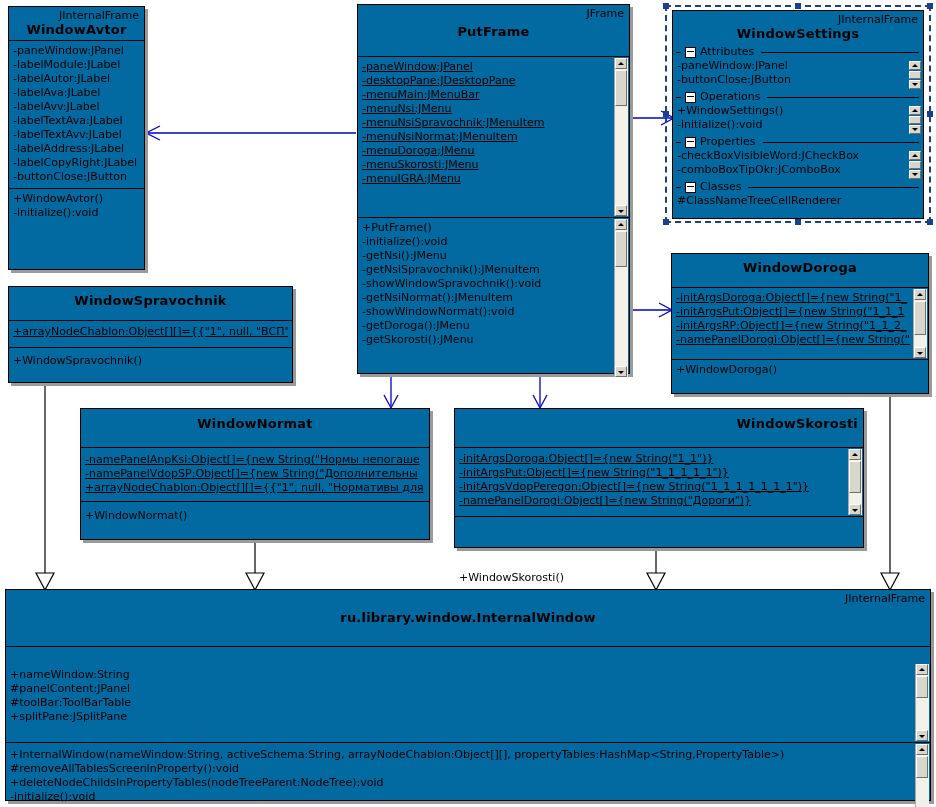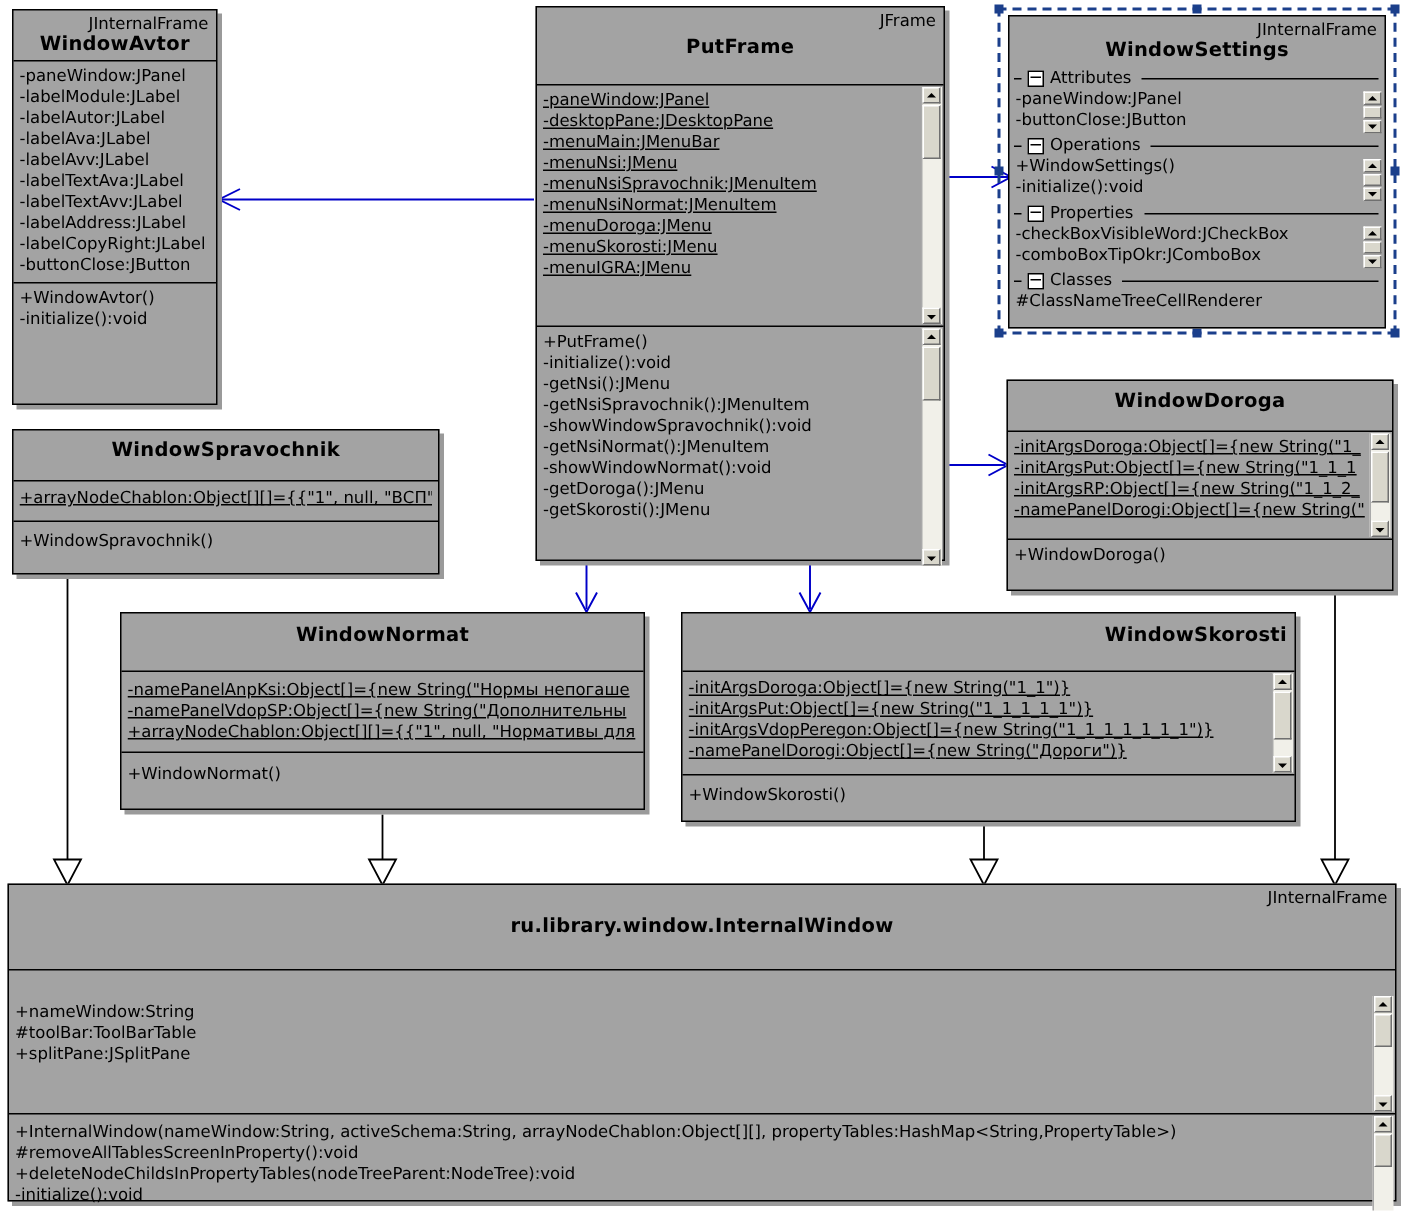"JInternalFrame" .uml { background: #a3a3a3 -> #0369a1 }
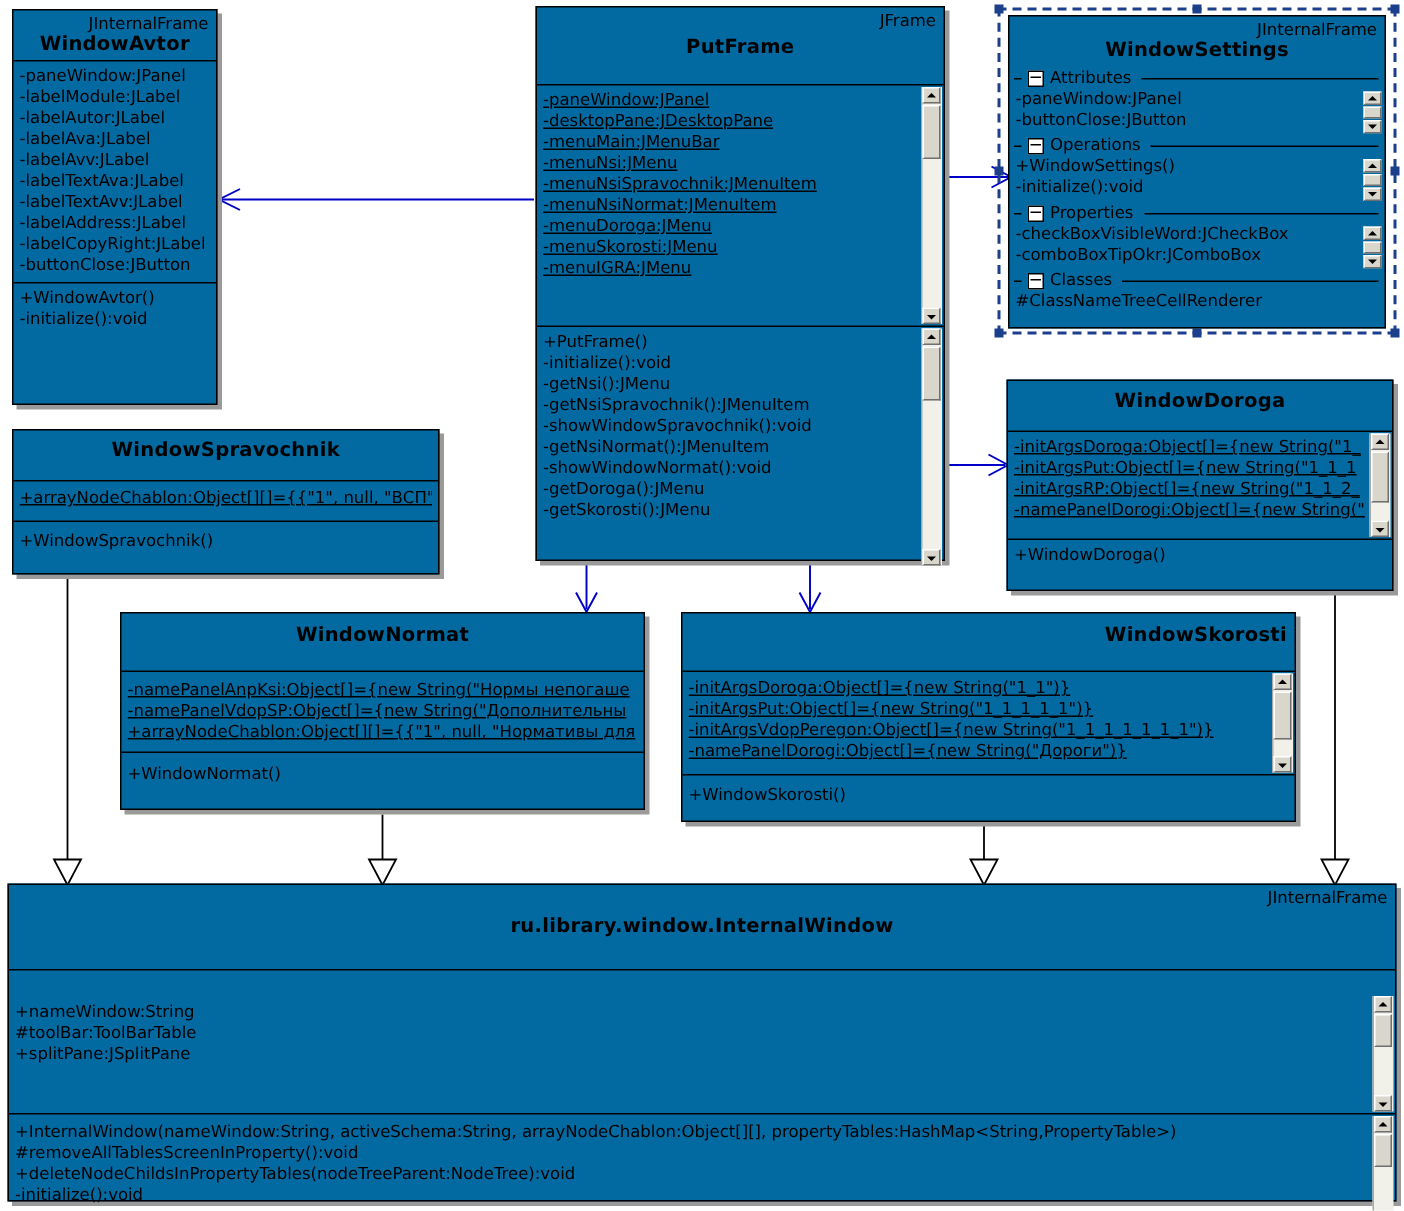"+WindowSkorosti()" div.compart { margin-top: none -> 48px }
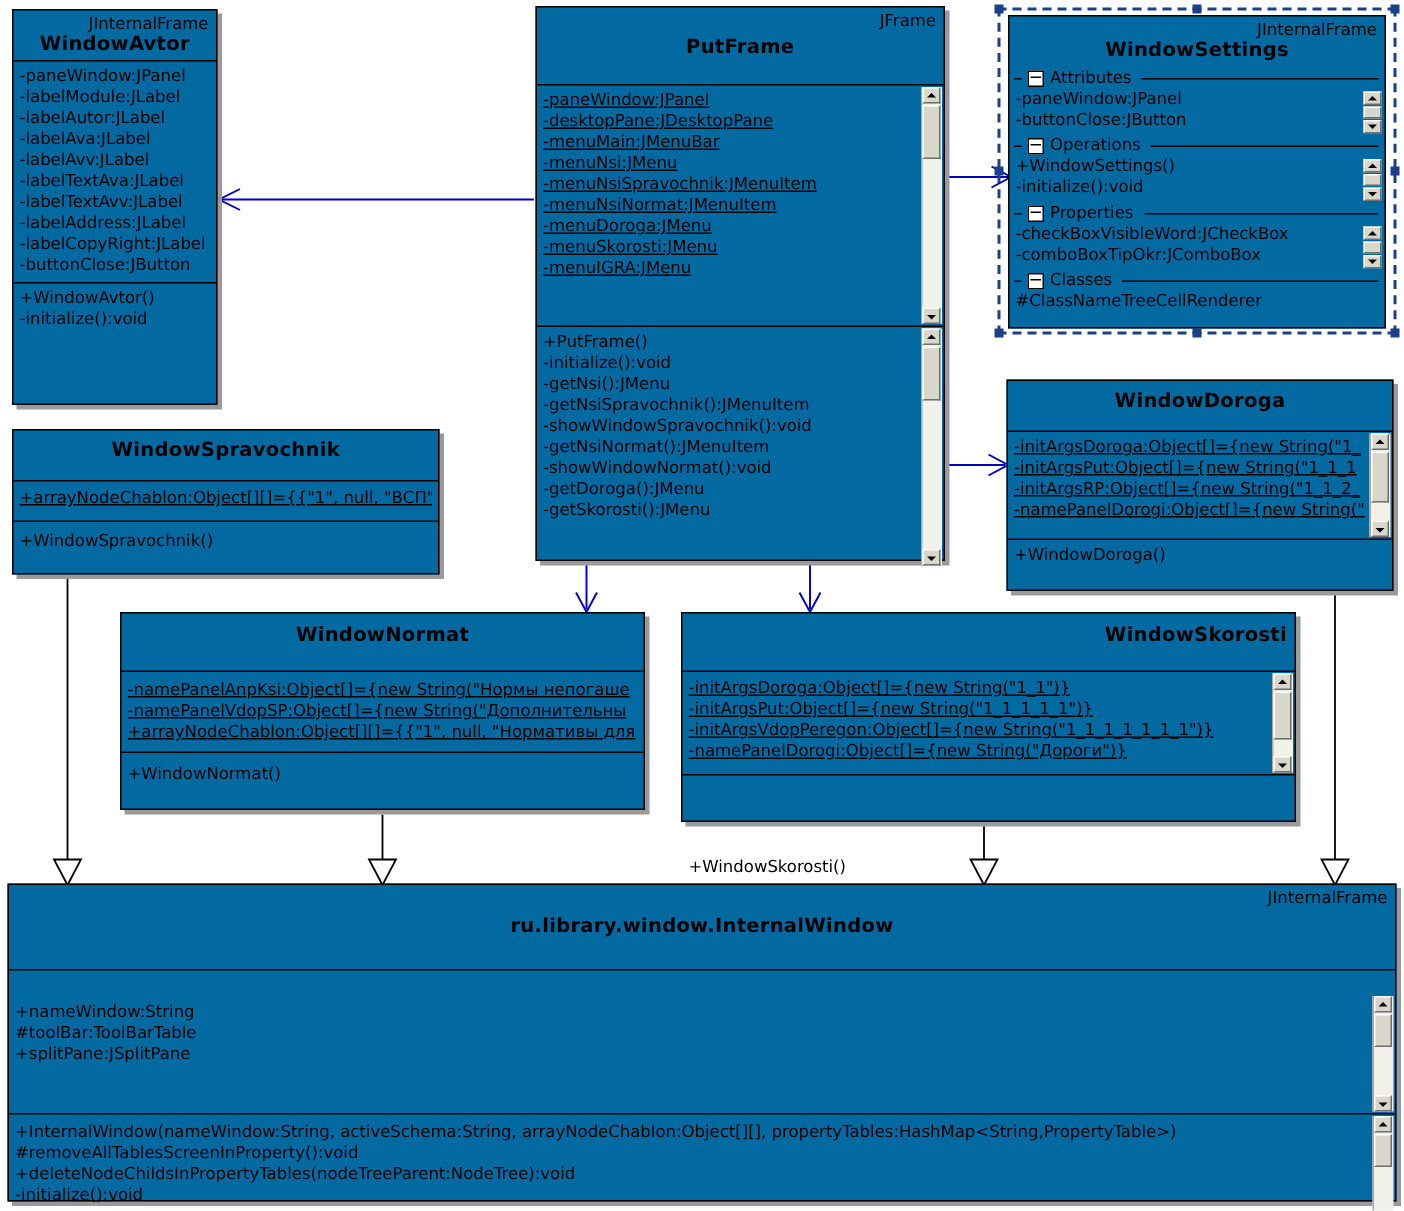"#panelContent:JPanel" div.row { html: none -> <div>#panelContent:JPanel</div> }
